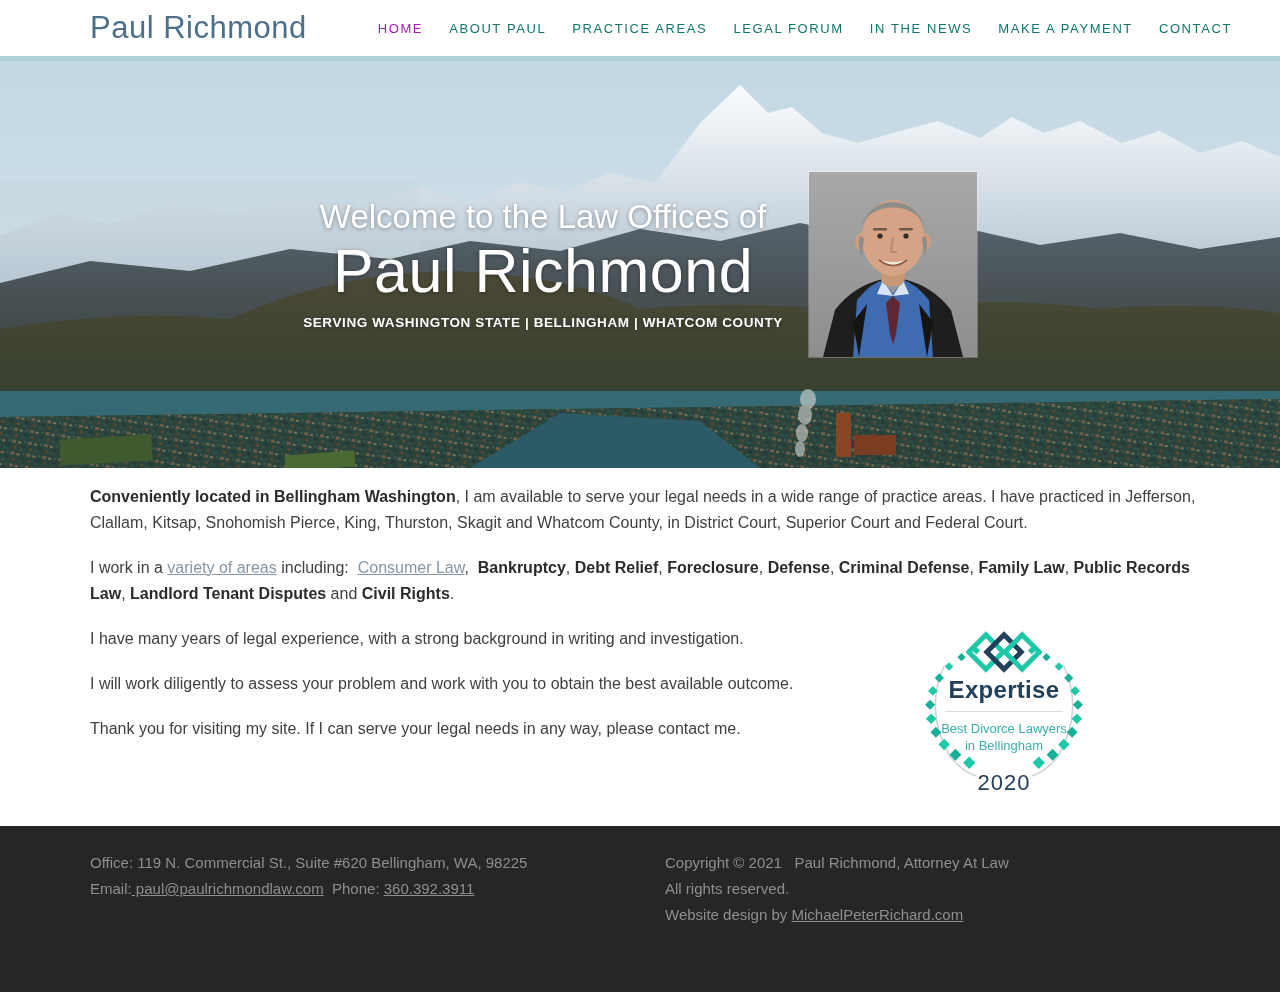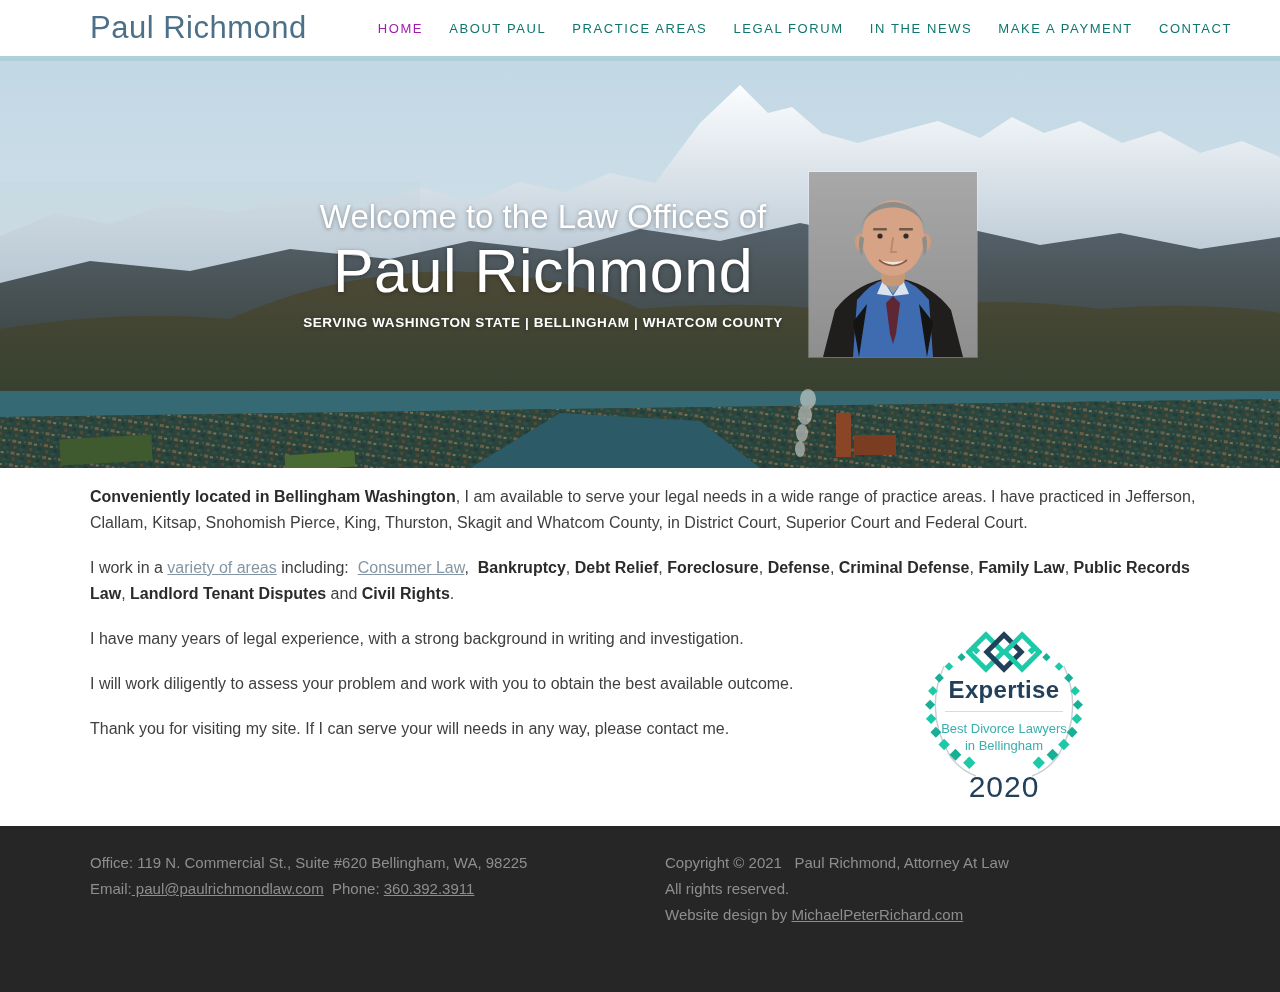"Thank you for visiting my" p { text: will -> legal }
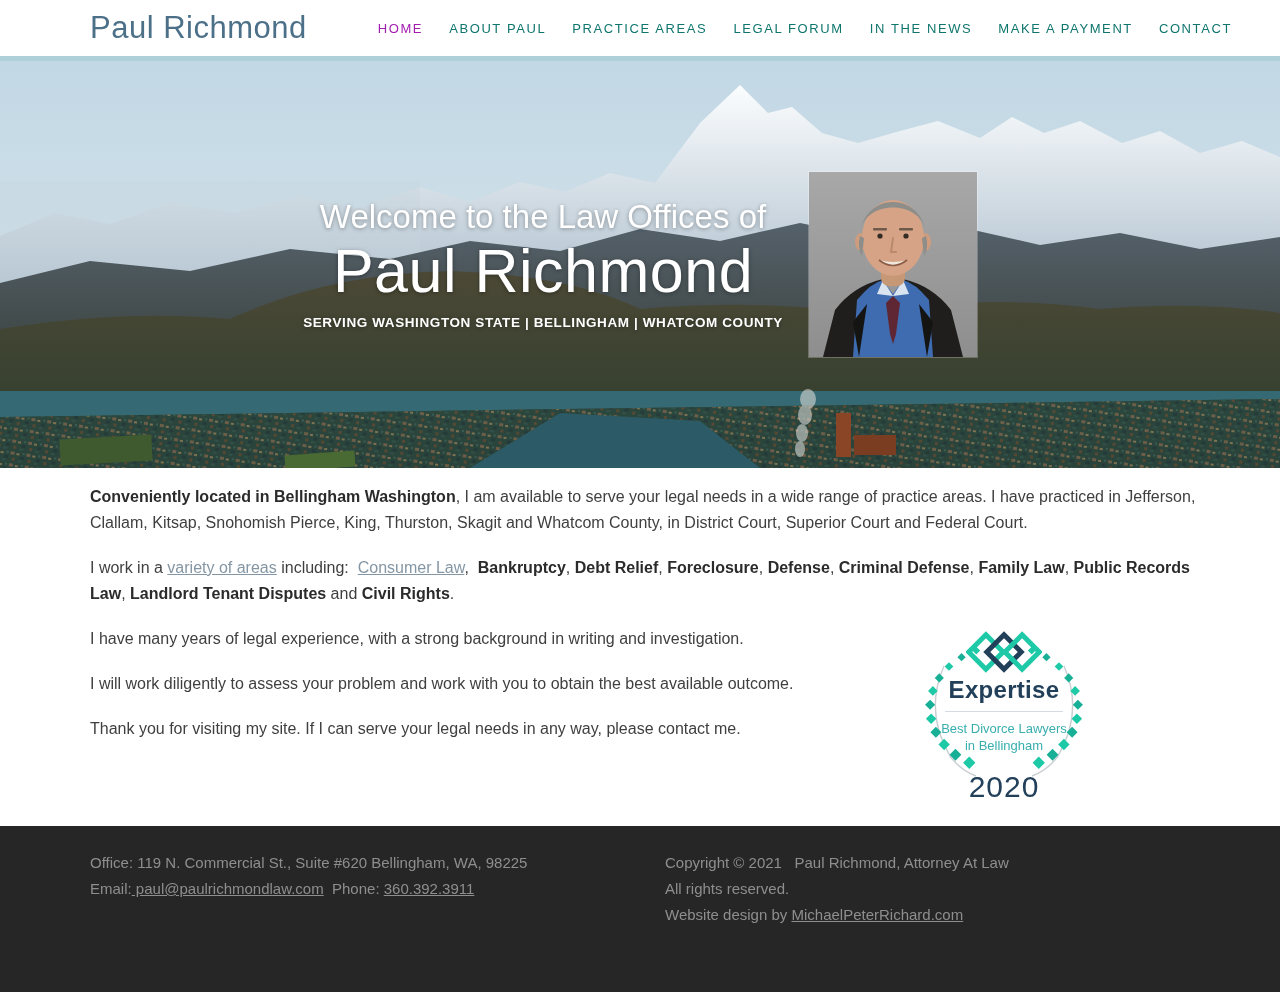"2020" .badge-year { font-size: 30px -> 22px }
